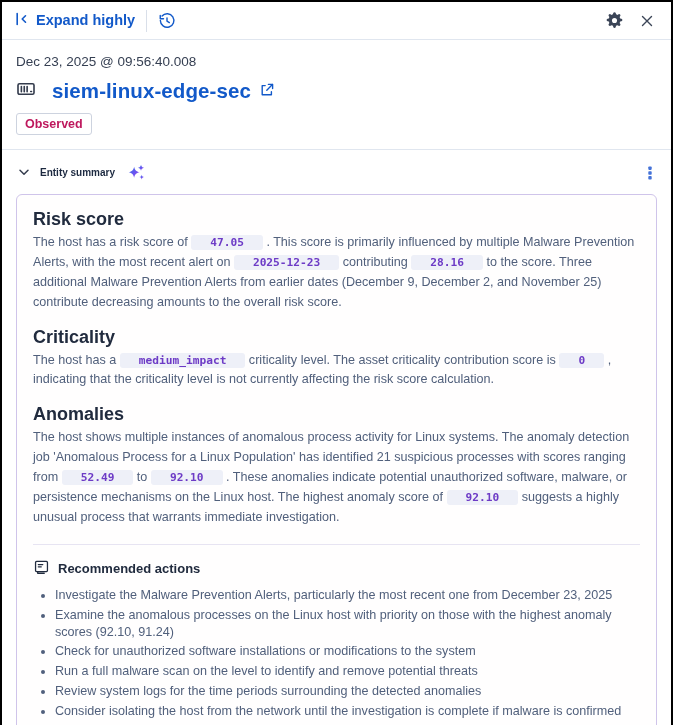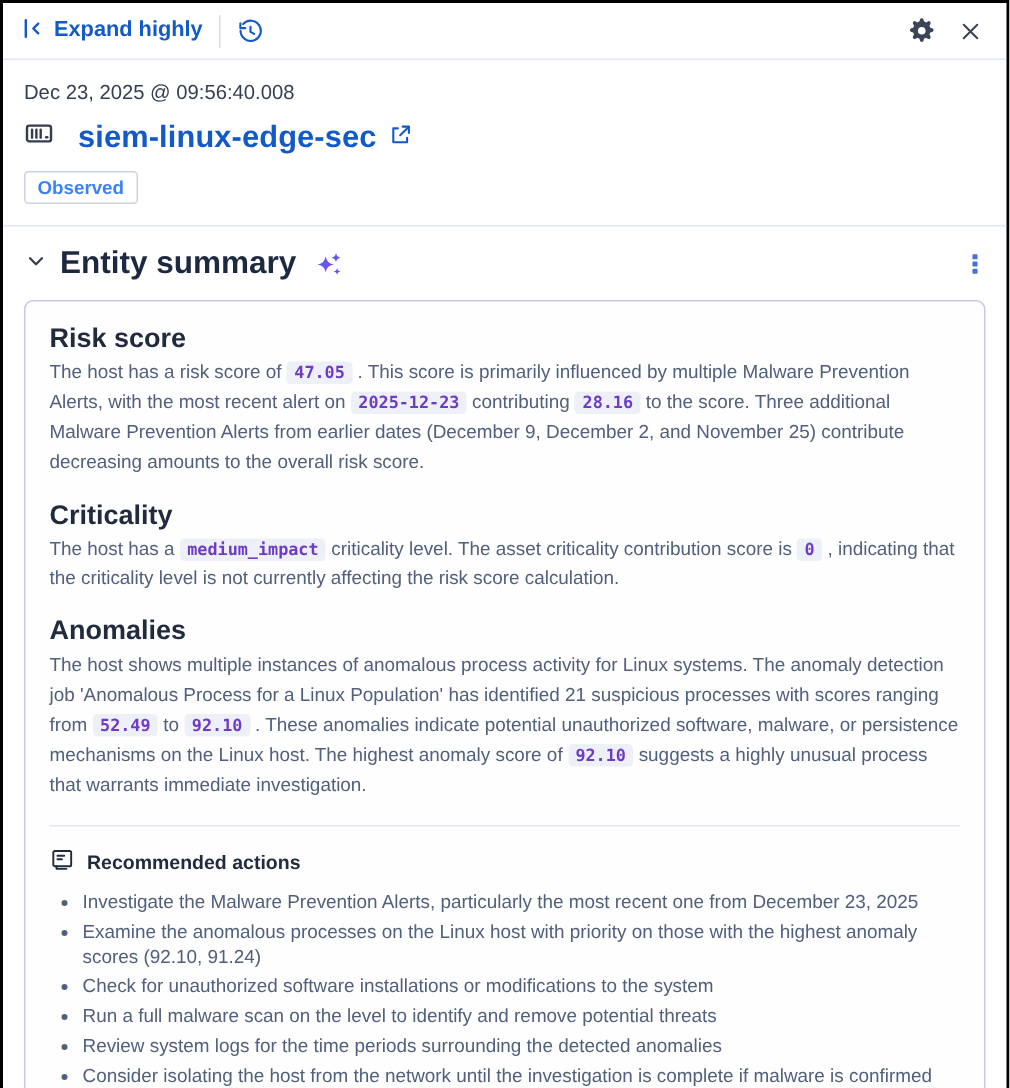"Observed" .badge { color: #3b82f6 -> #be185d }
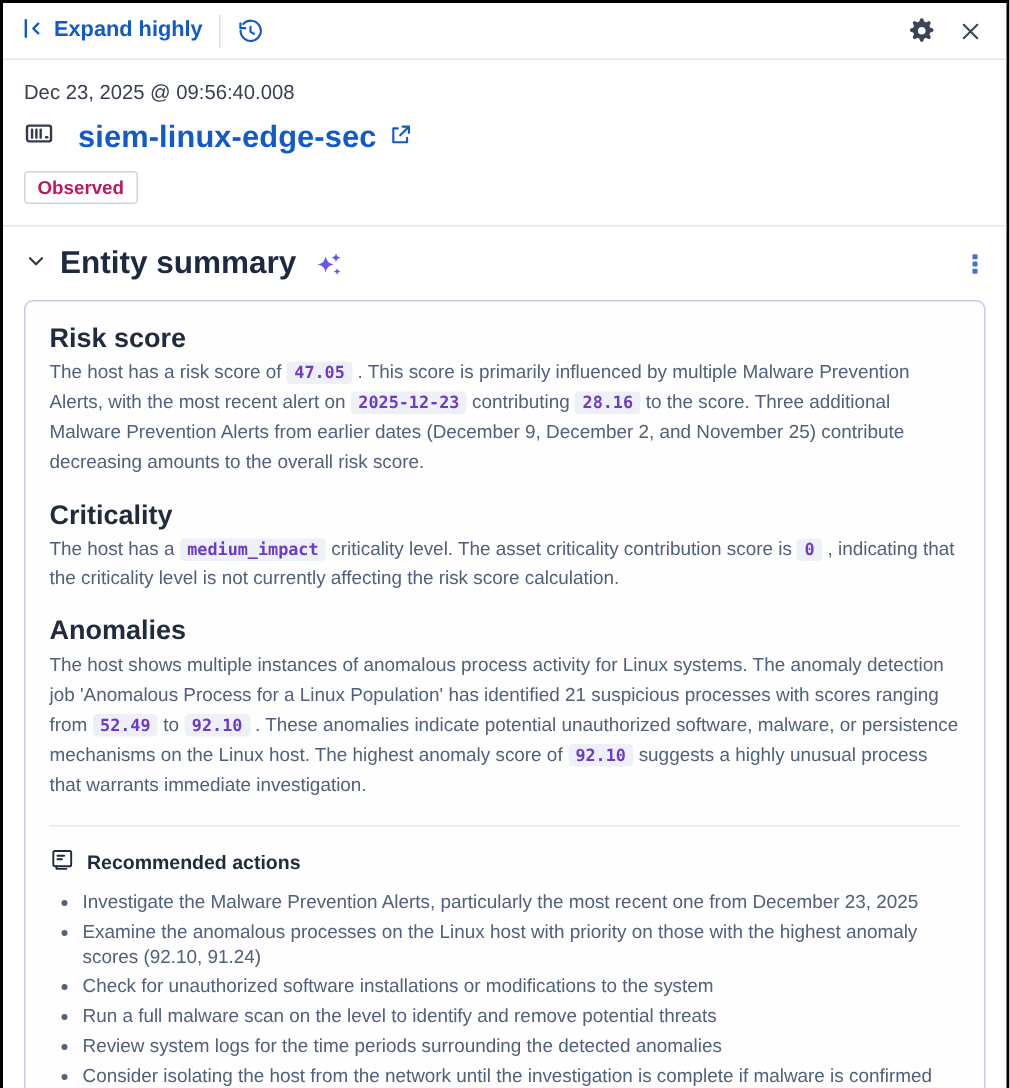"Entity summary" .summary-toggle { font-size: 21px -> 10px }
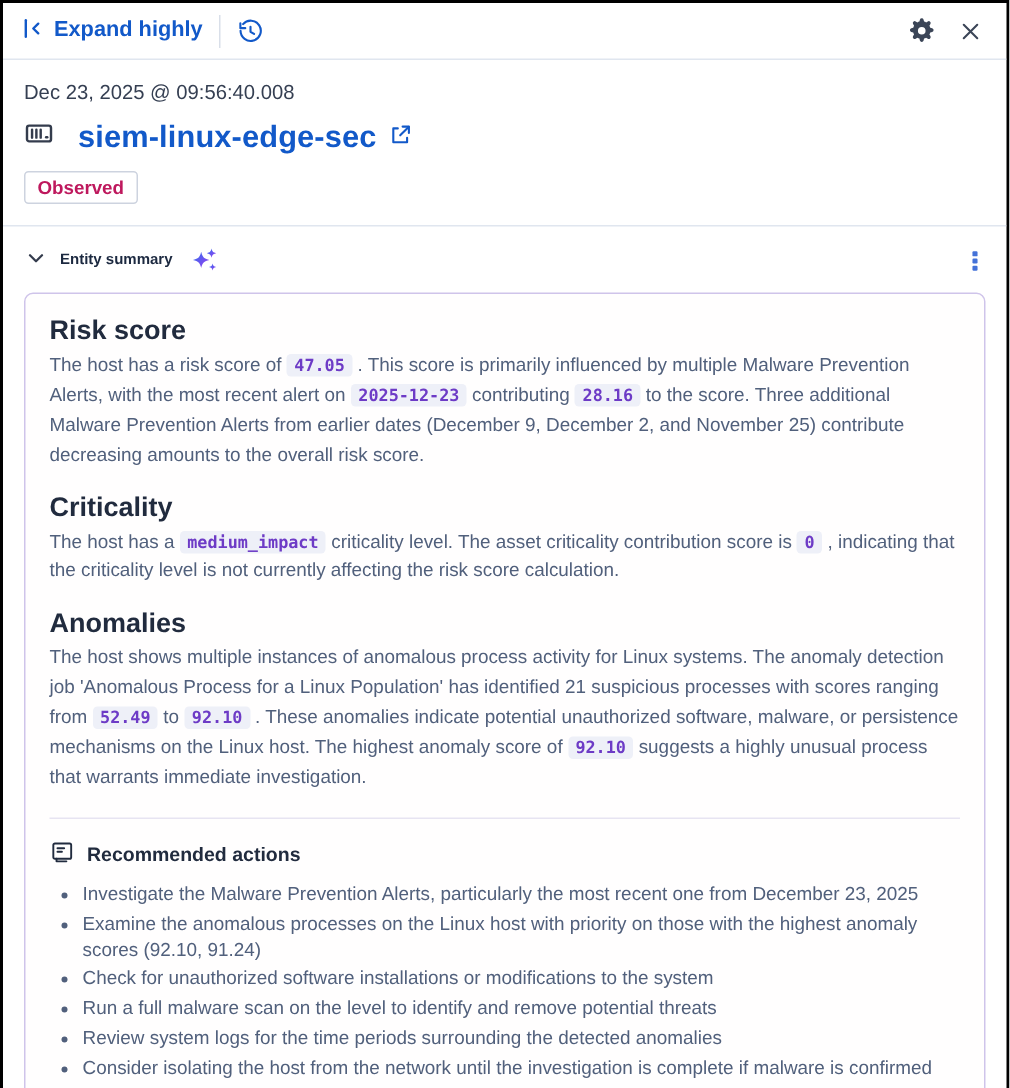"47.05" code.chip { padding: 1px 5px -> 1px 19px }
